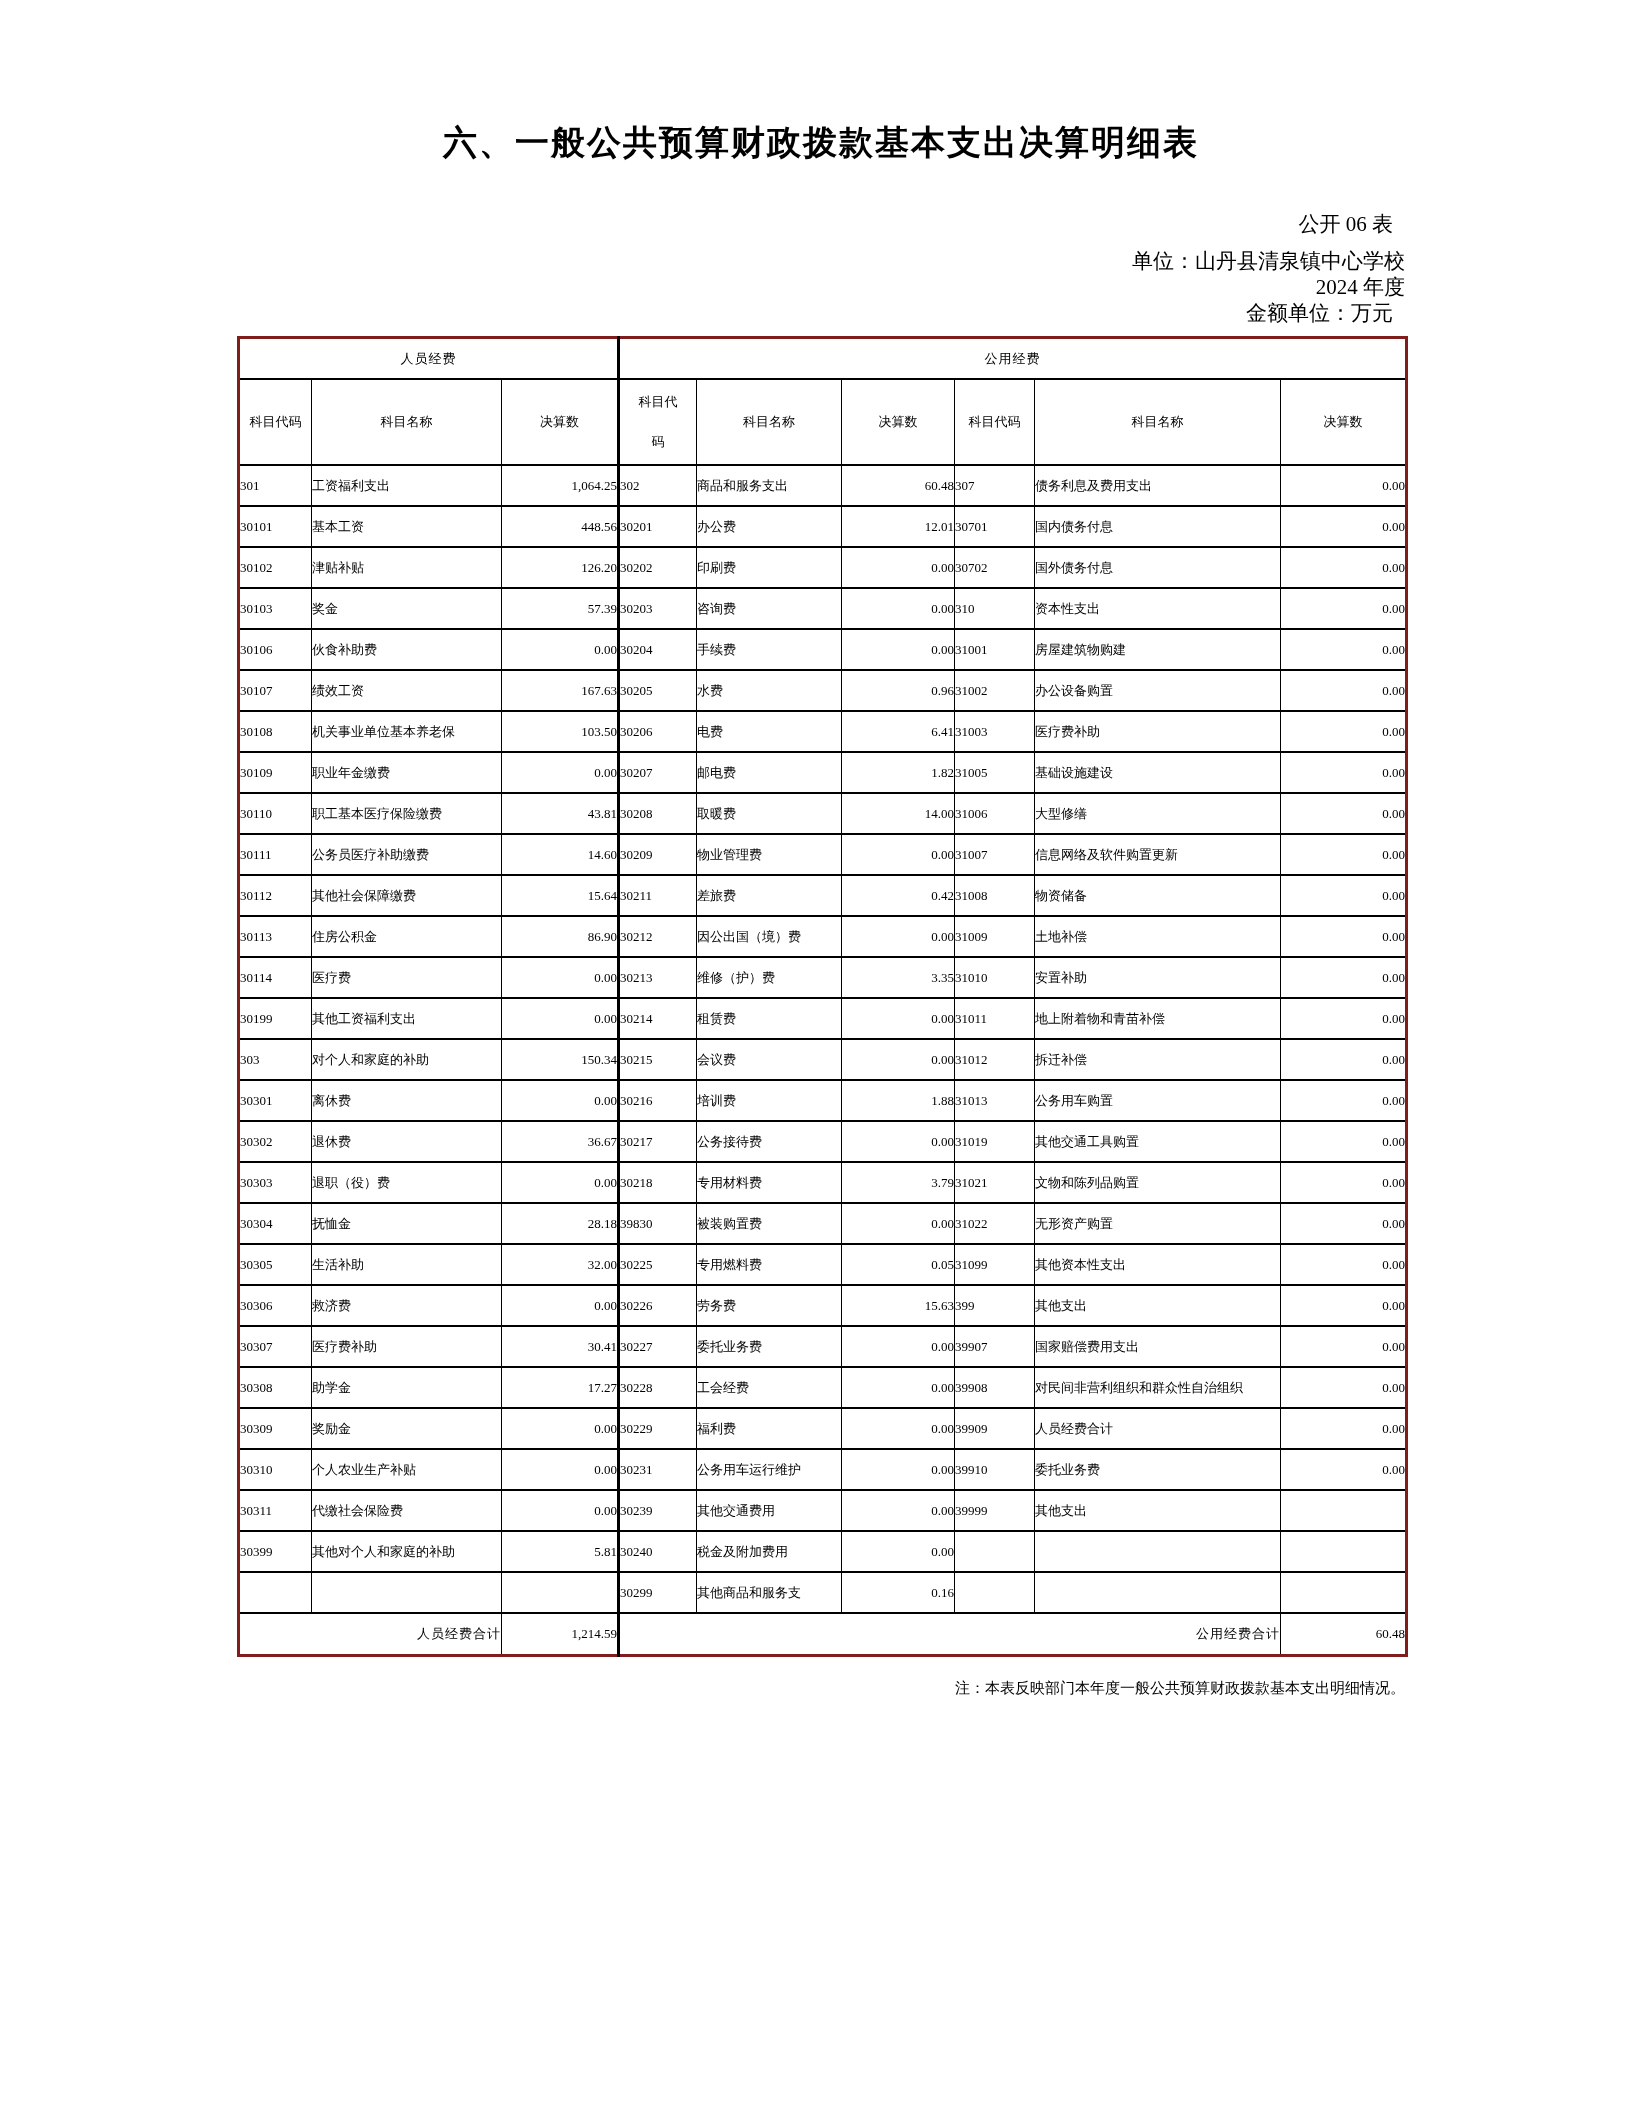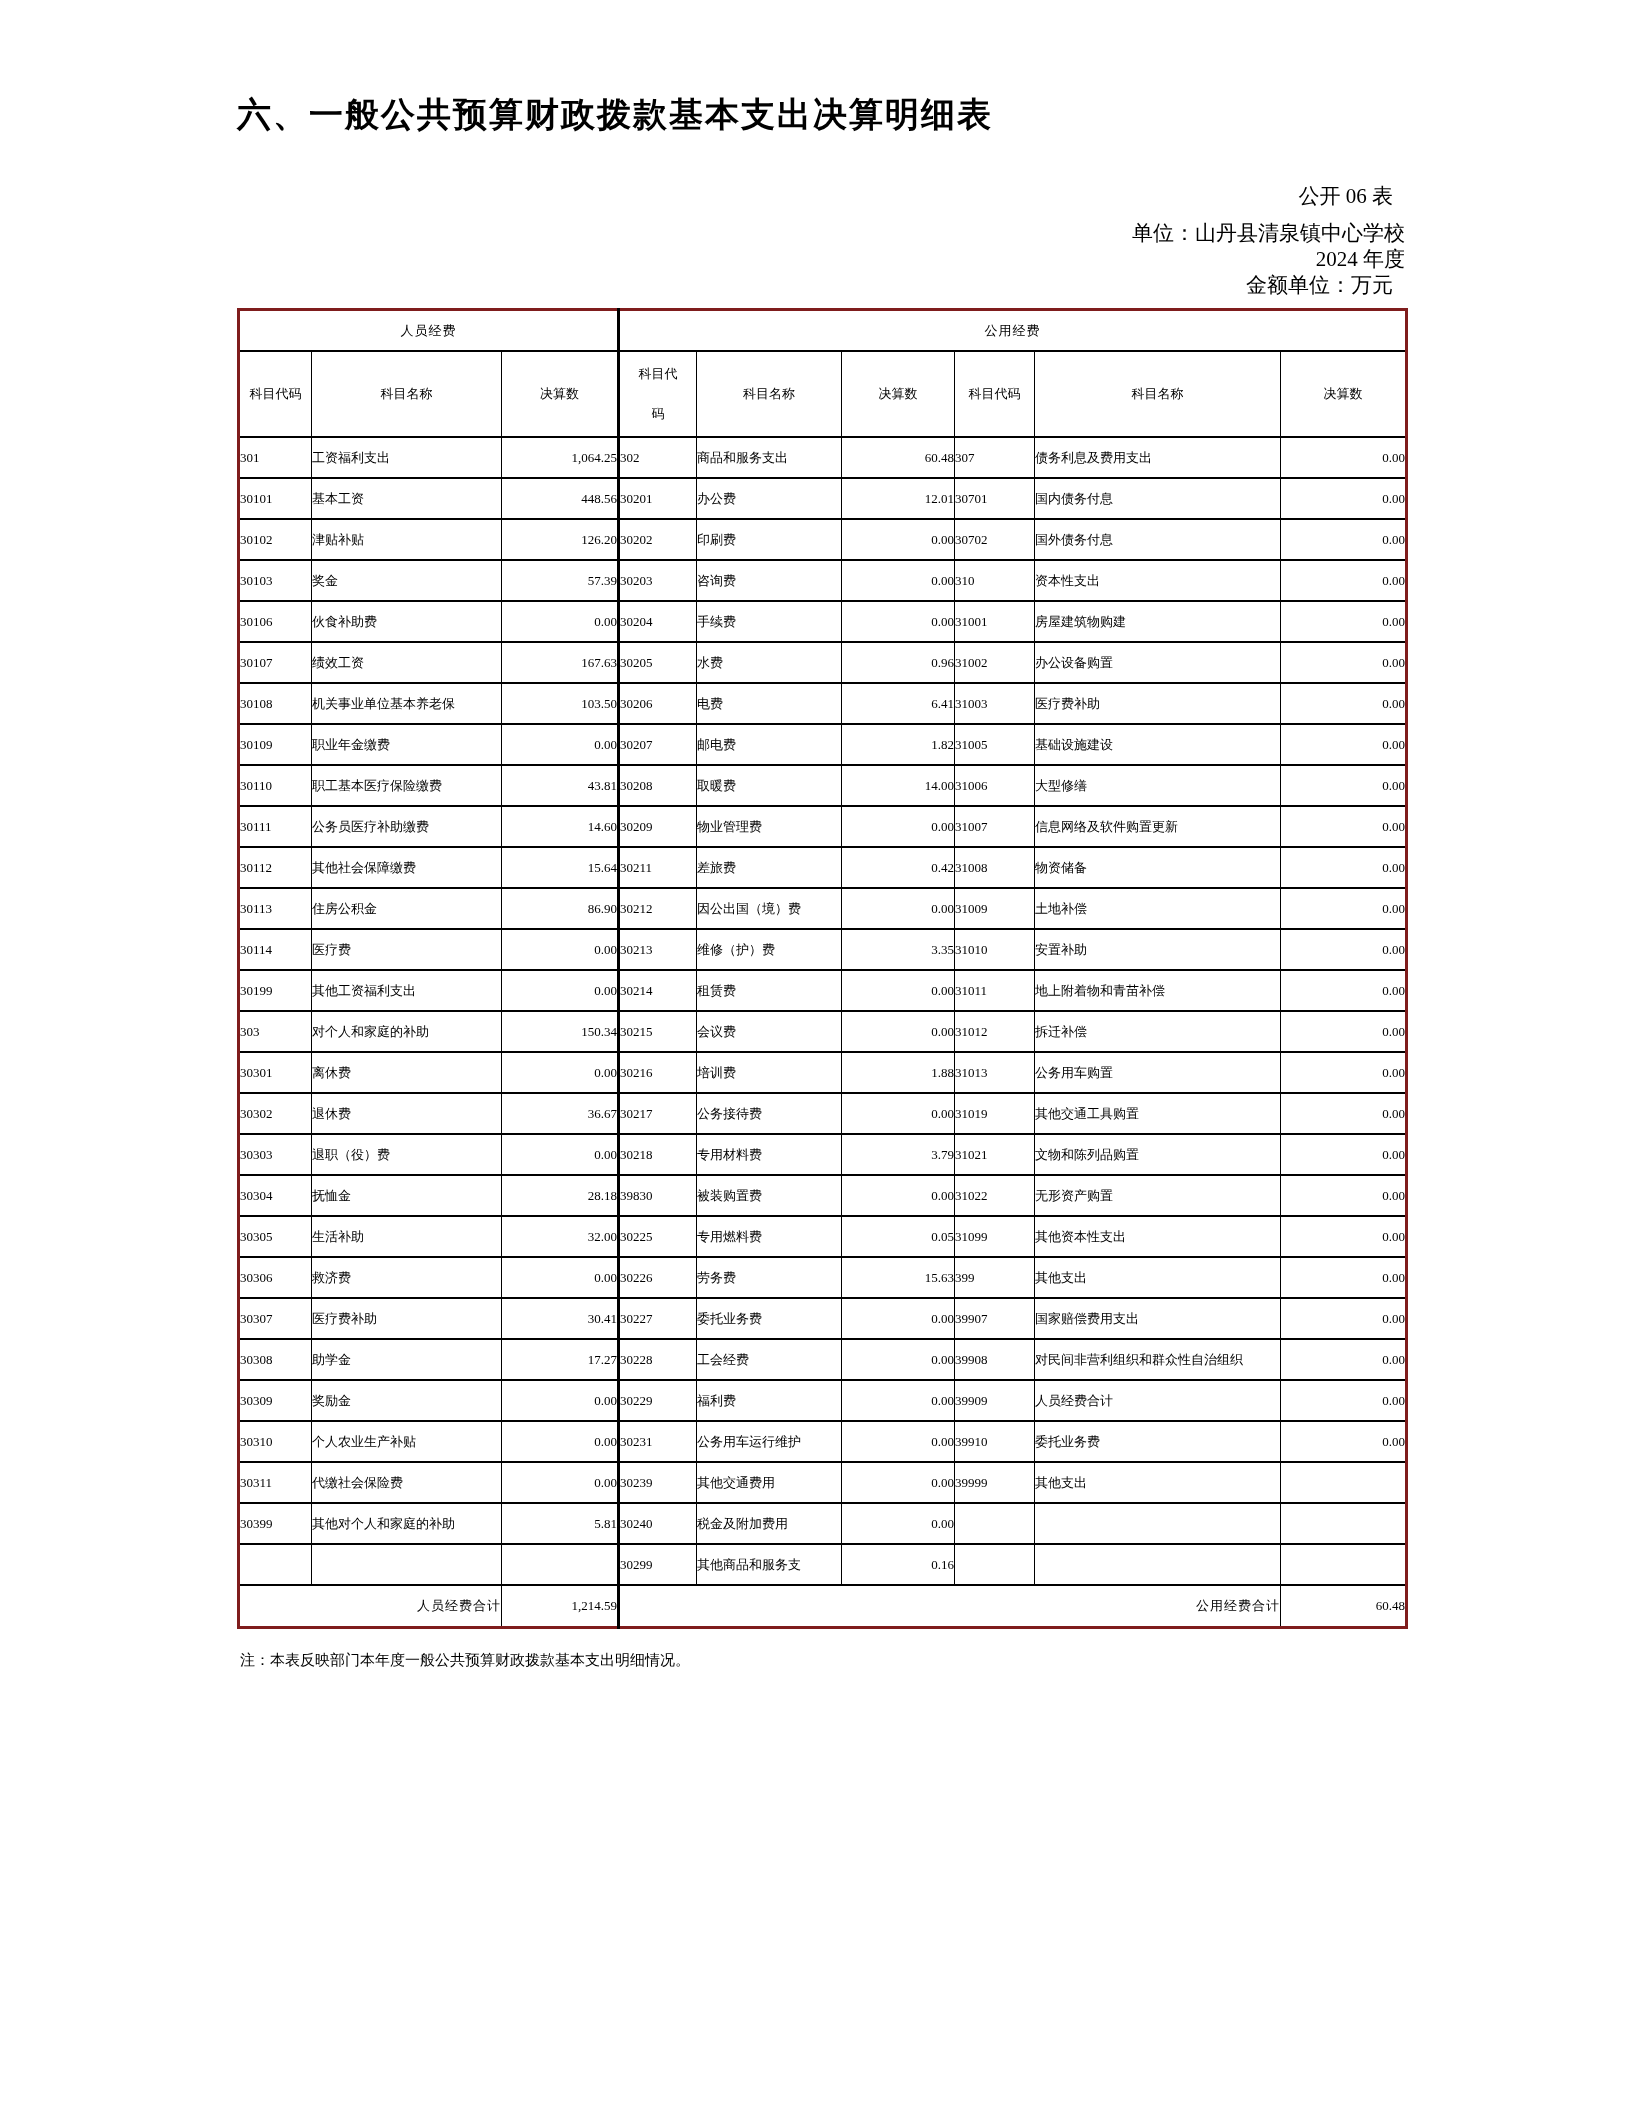"六、一般公共预算财政拨款基本支出决算明细表" .title { padding-top: 92px -> 120px; text-align: none -> center }
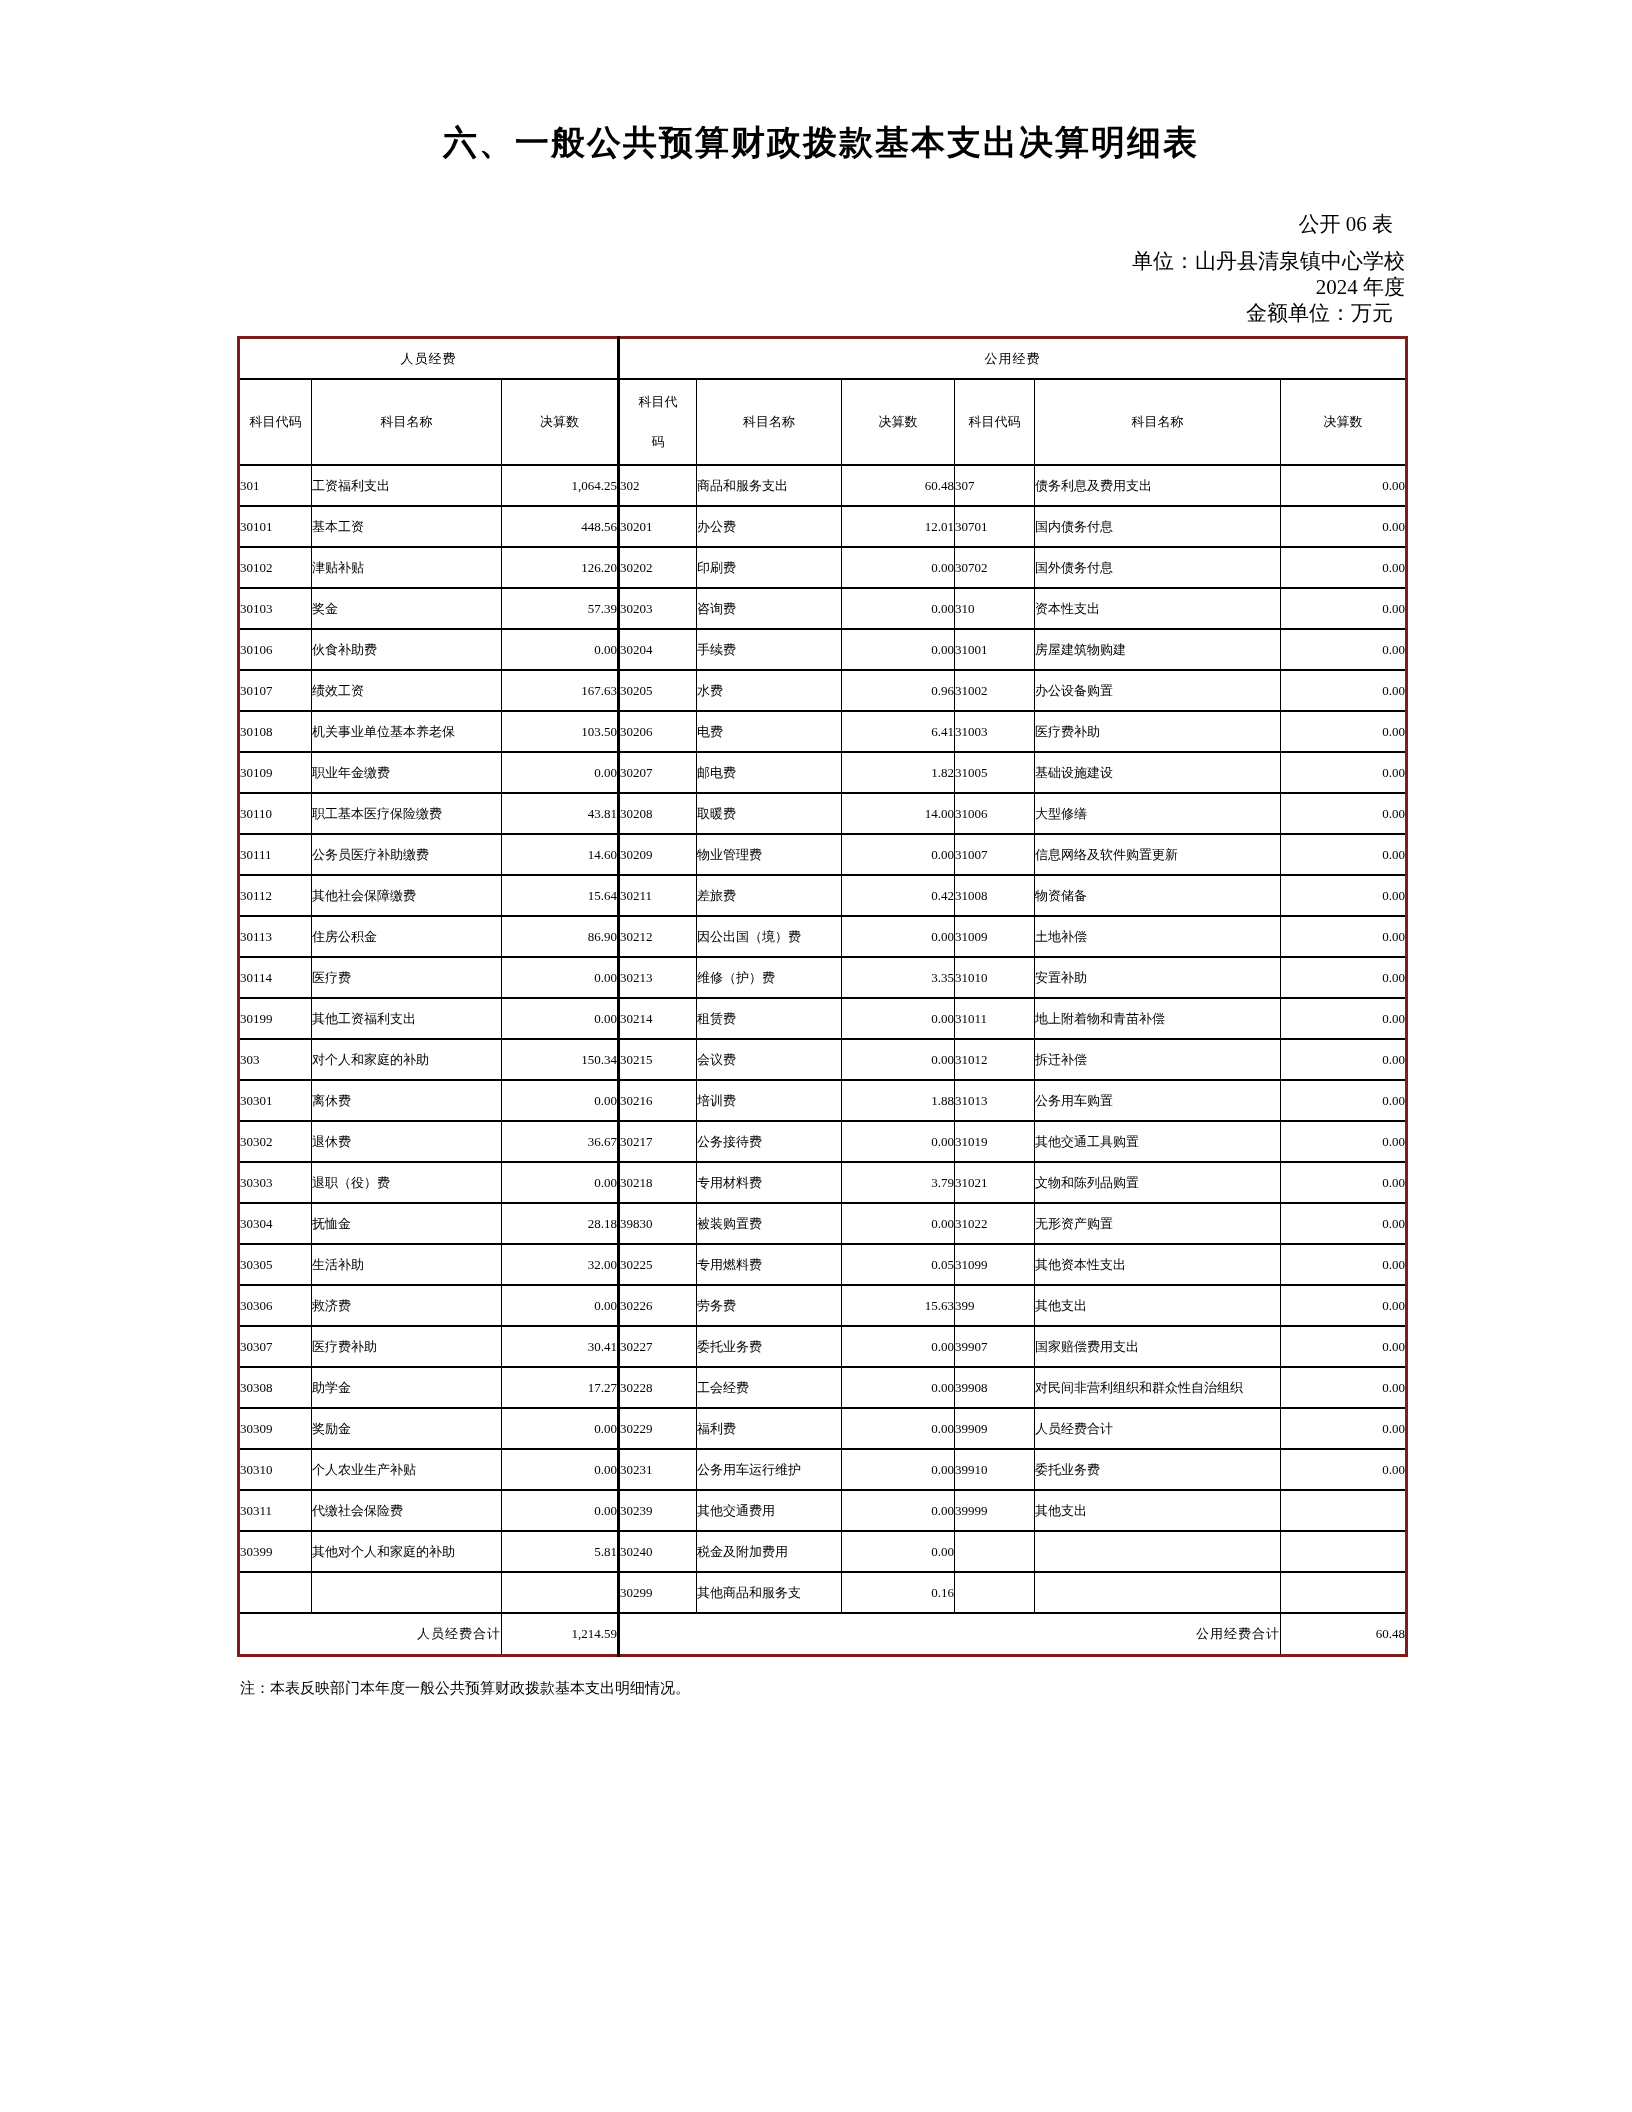"注：本表反映部门本年度一般公共预算财政拨款基本支出明细情况。" .note { text-align: none -> right }
